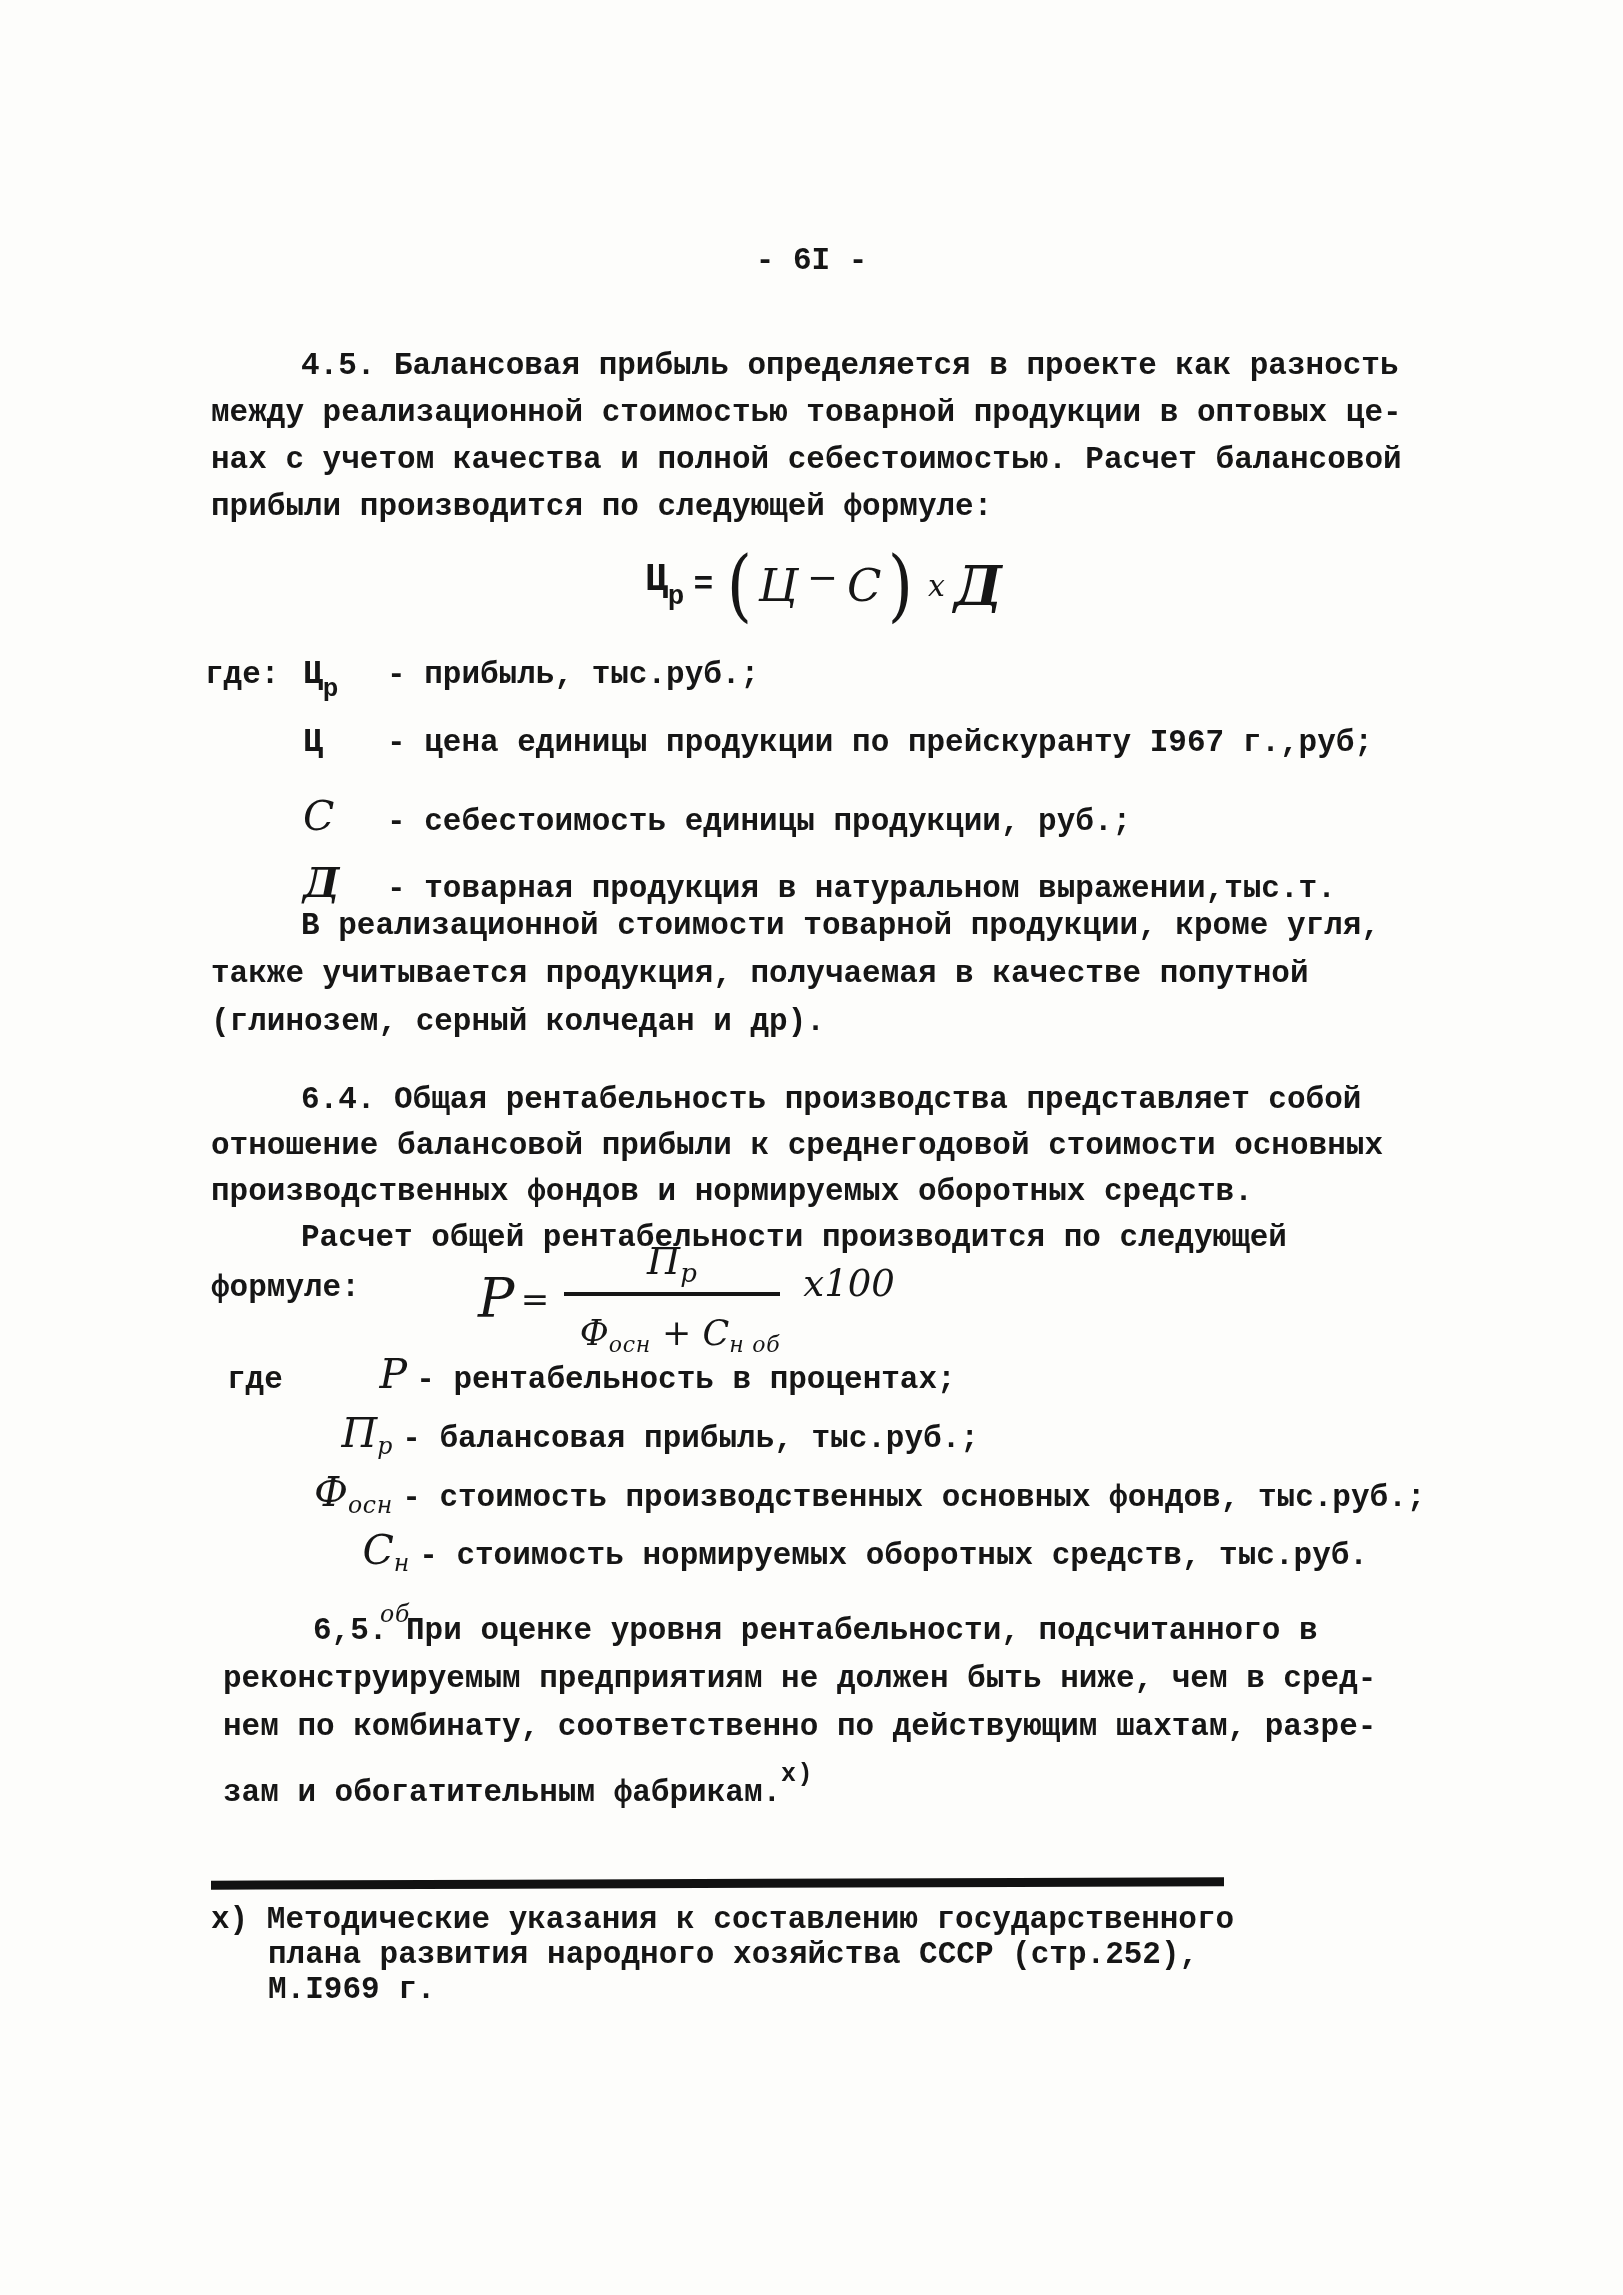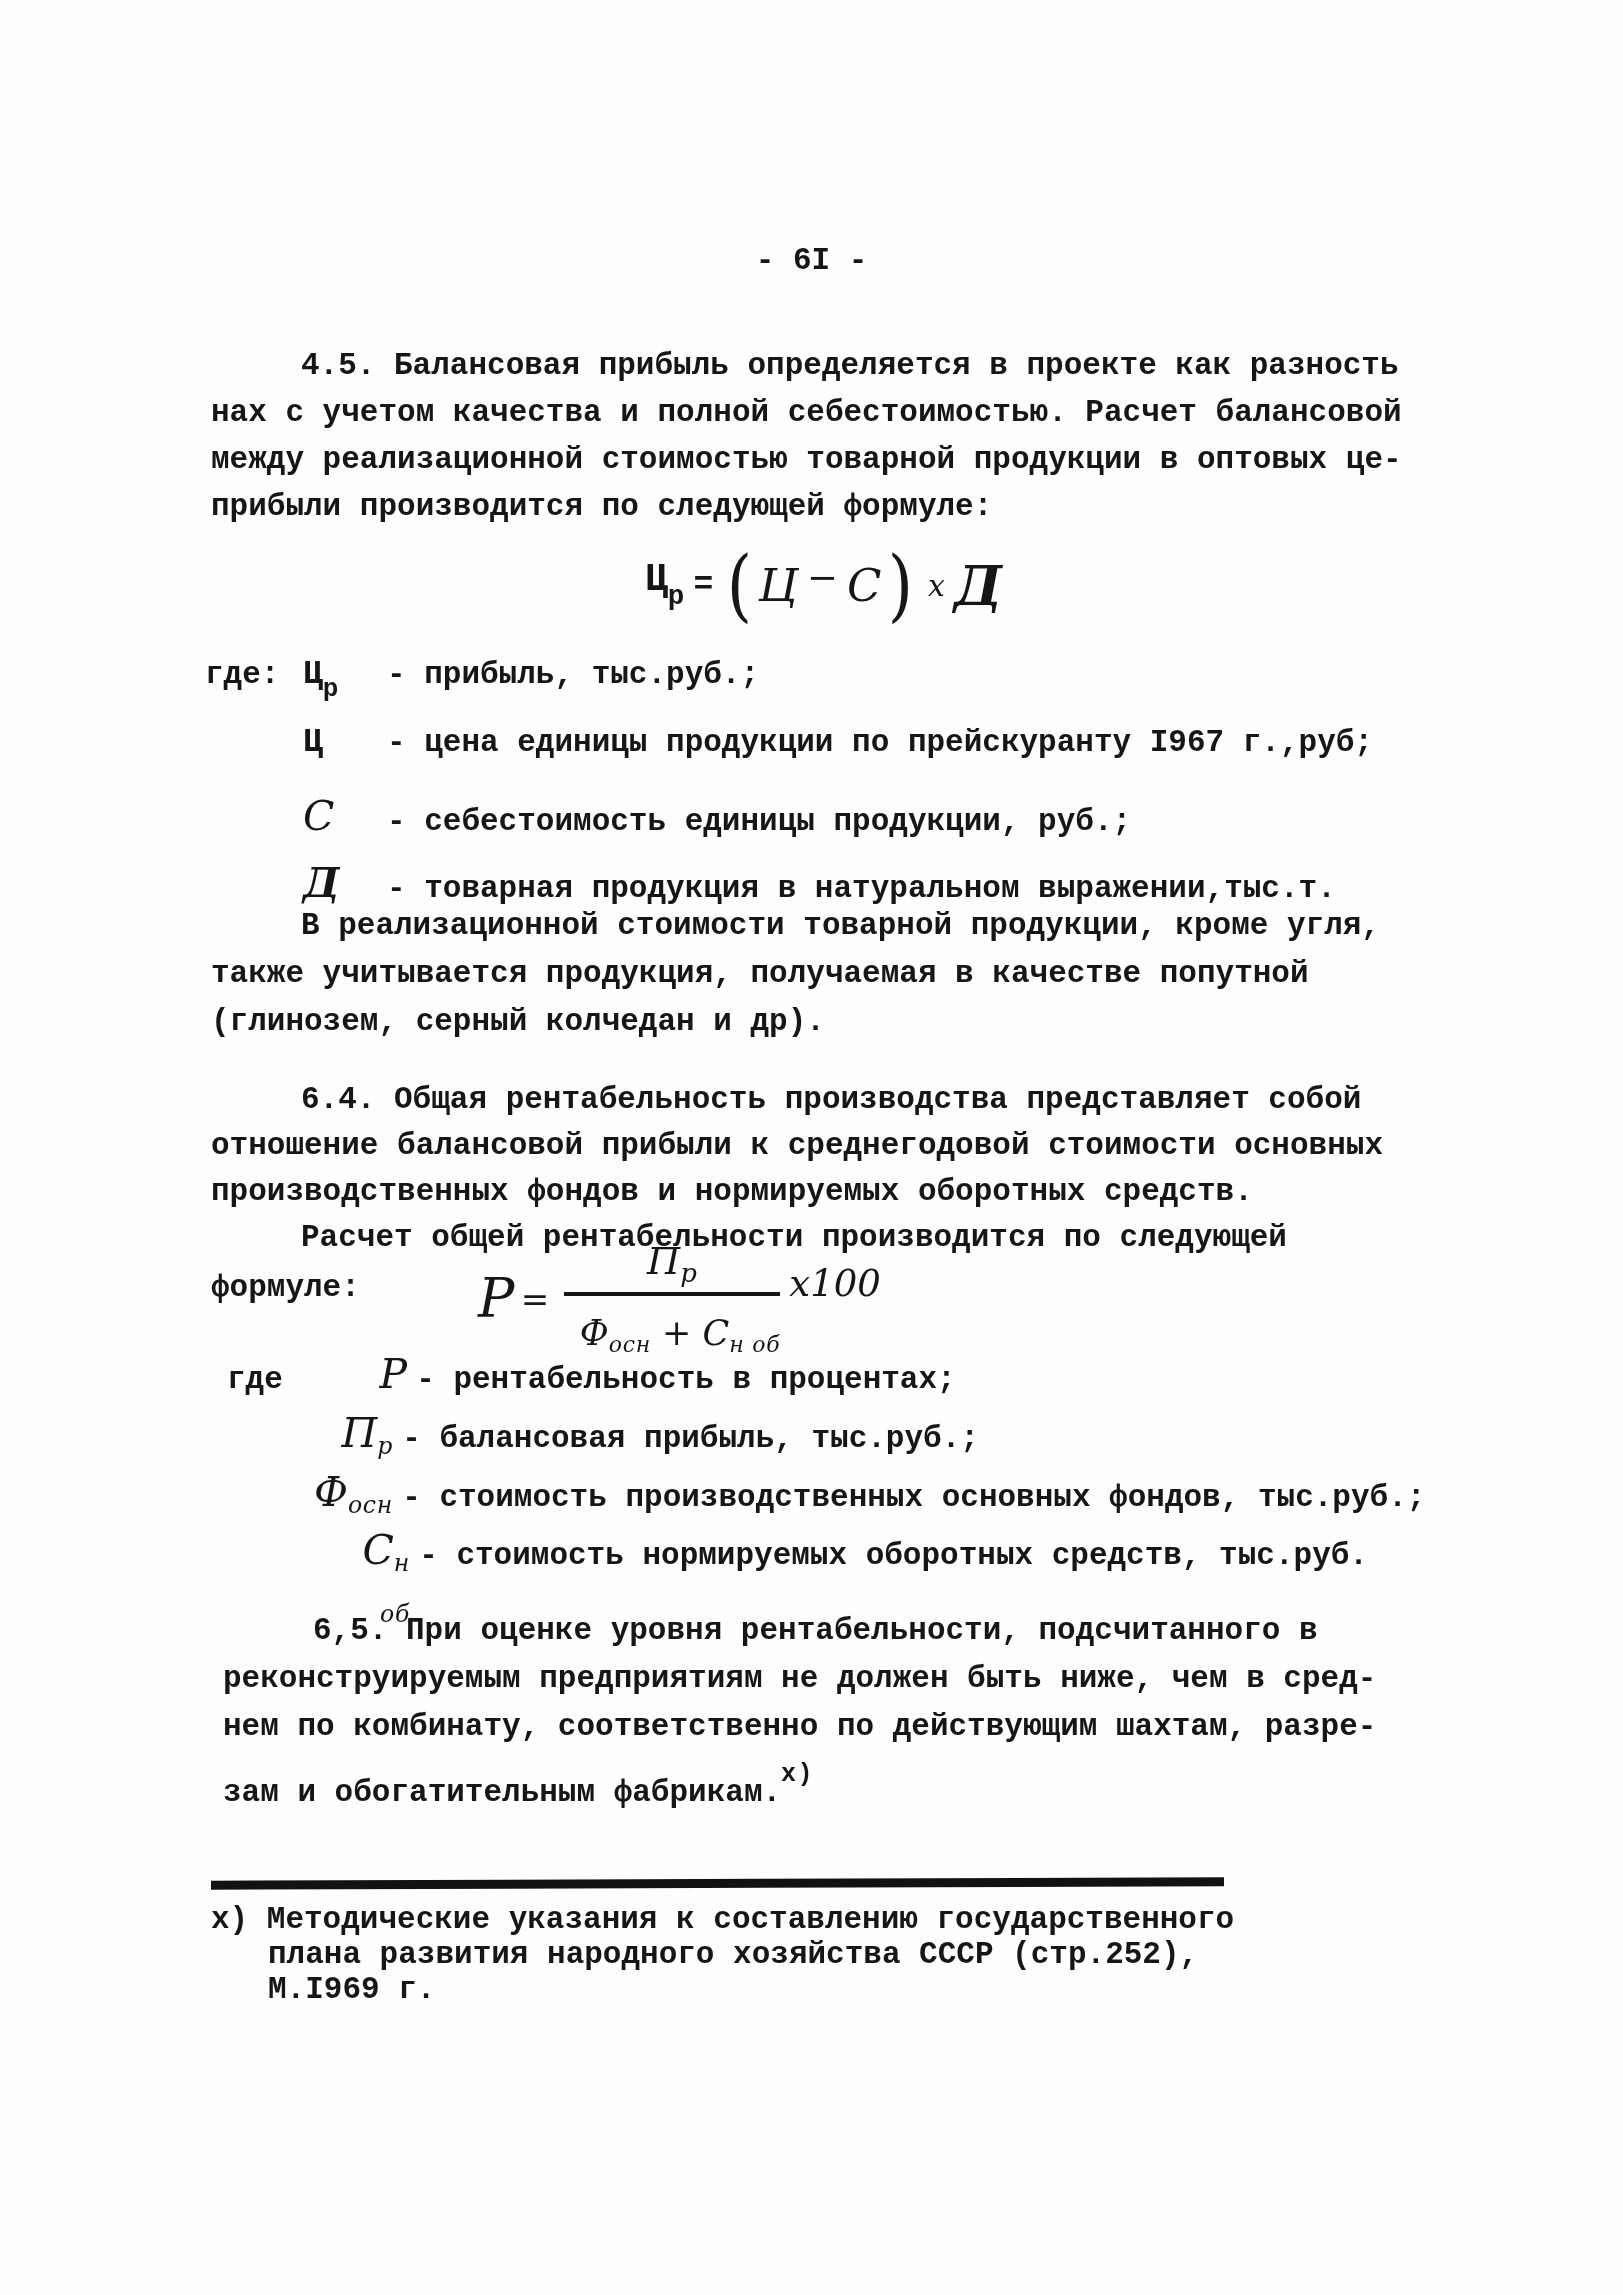"нах с учетом качества и" div.line { order: before "между реализационной стоимостью товарной" -> after "между реализационной стоимостью товарной" }
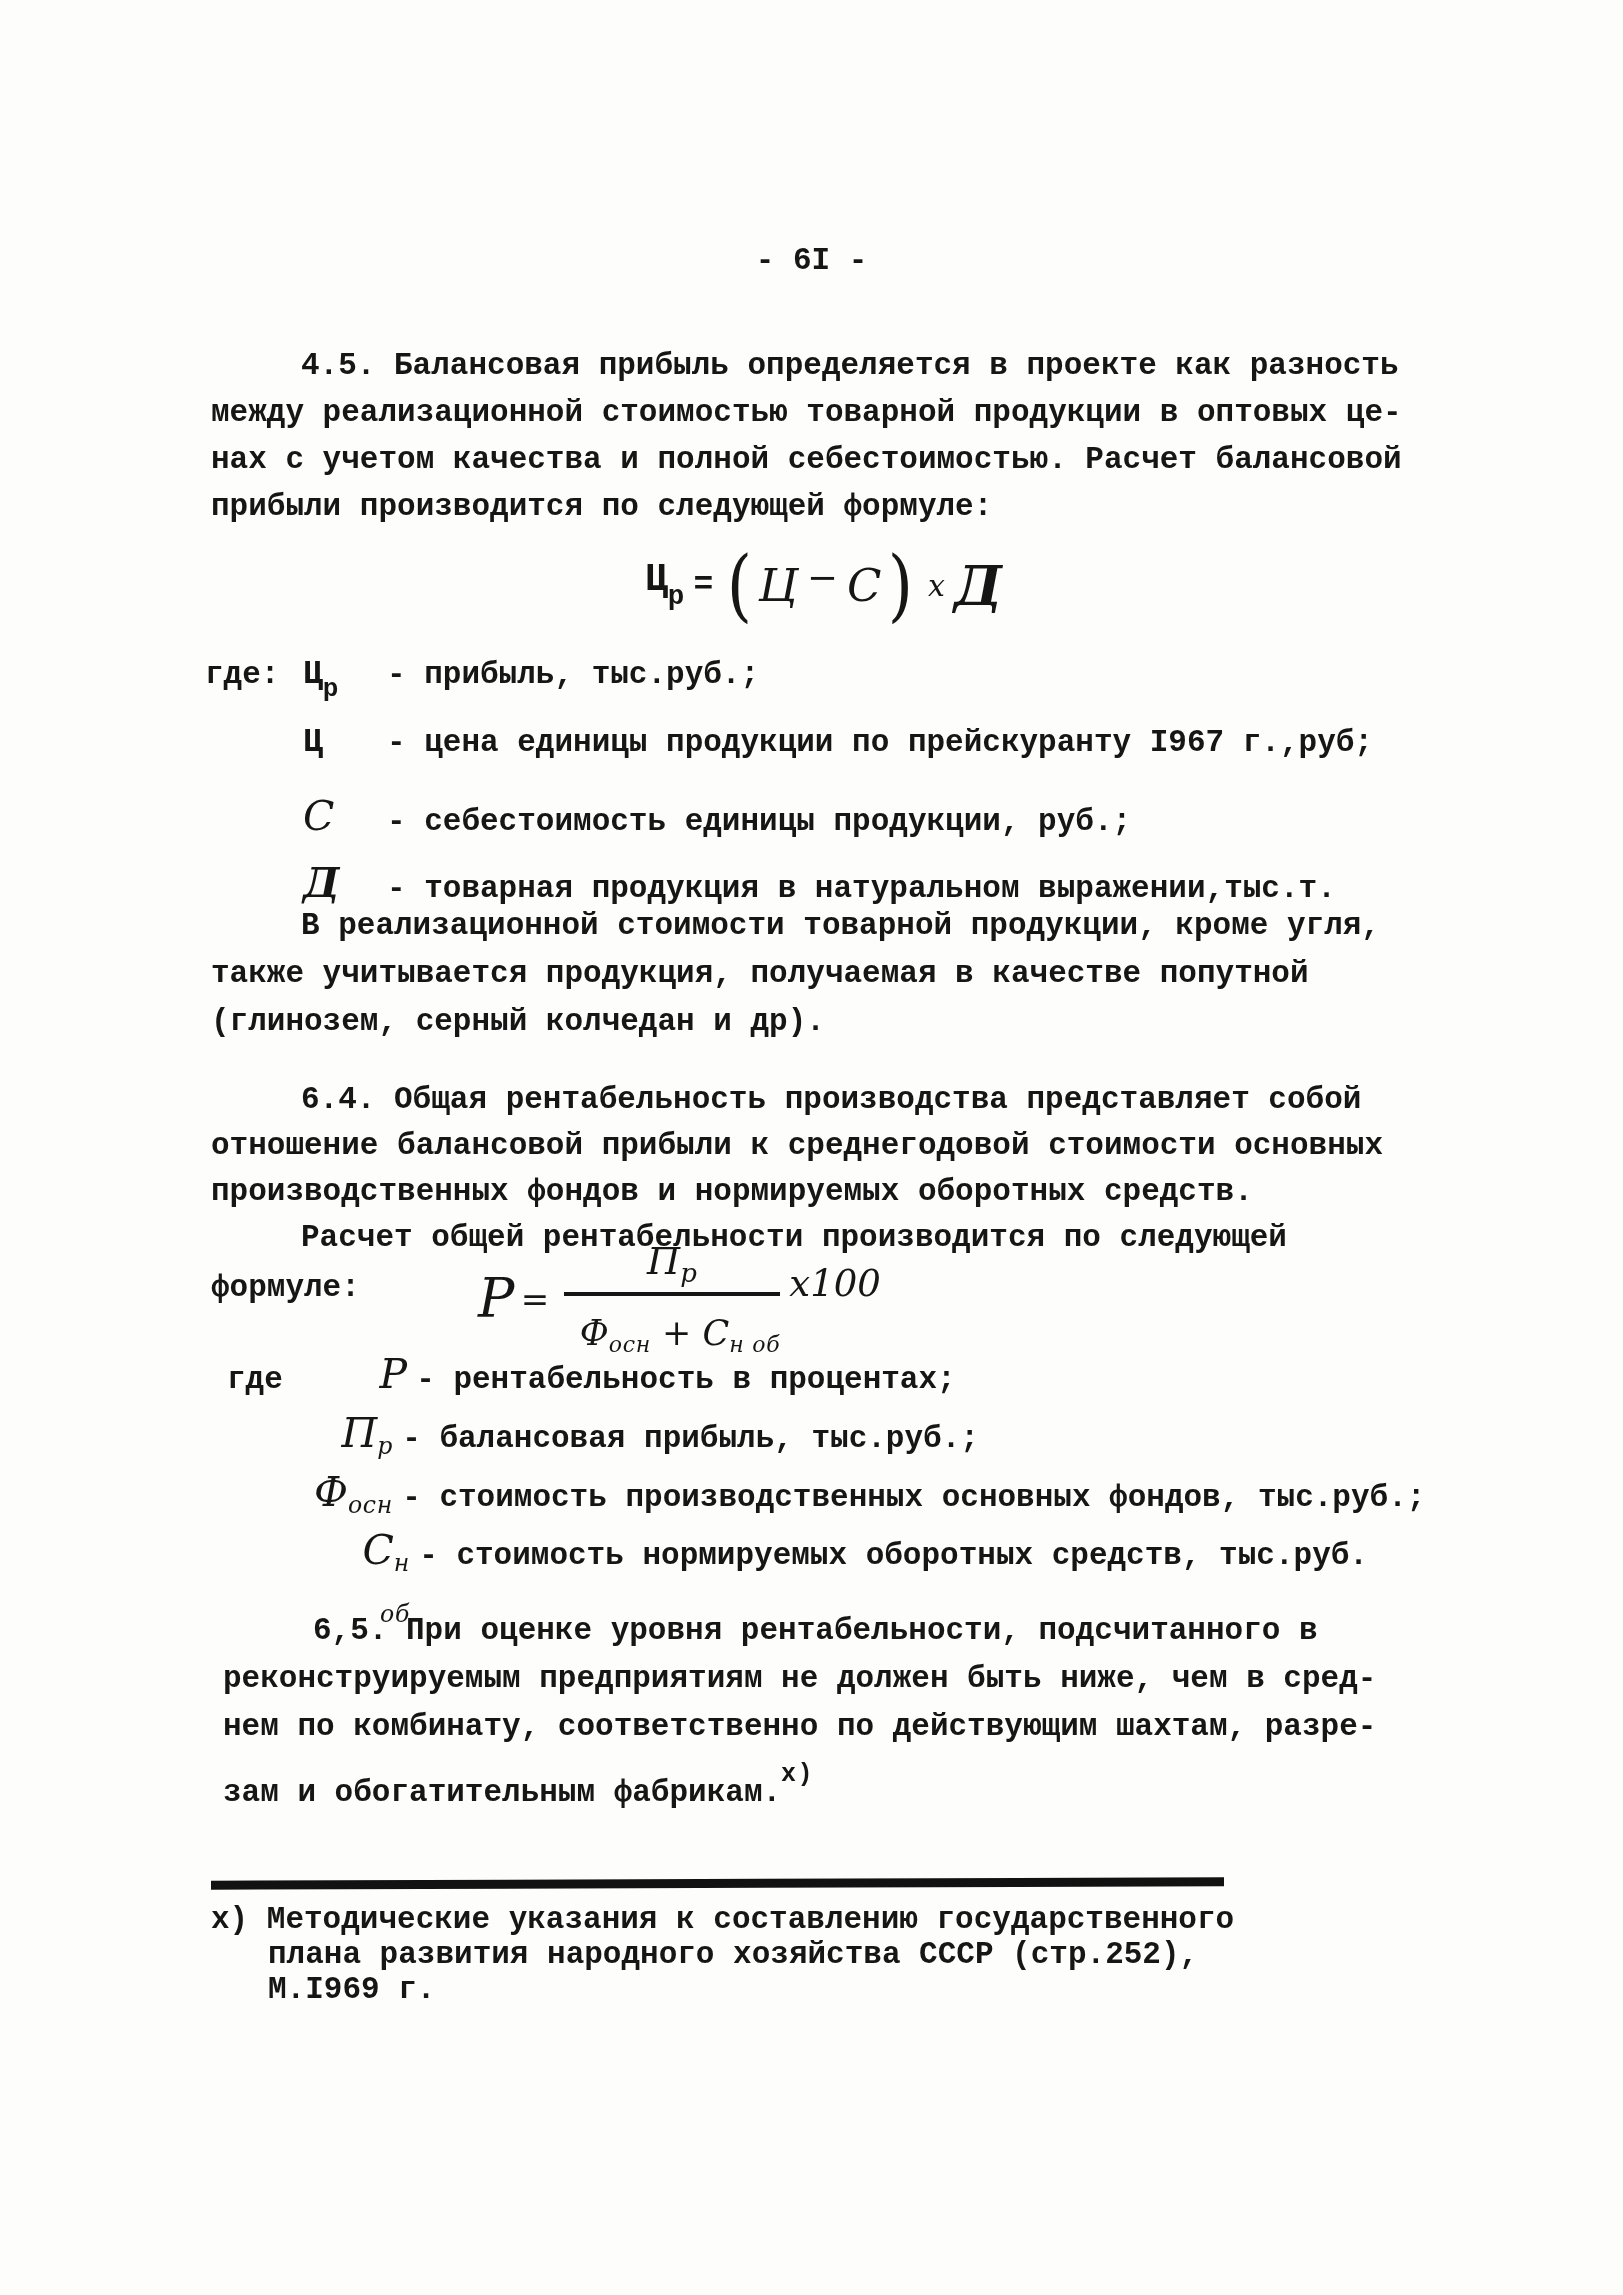"х100" .f2-times { margin-left: 9px -> 23px }
